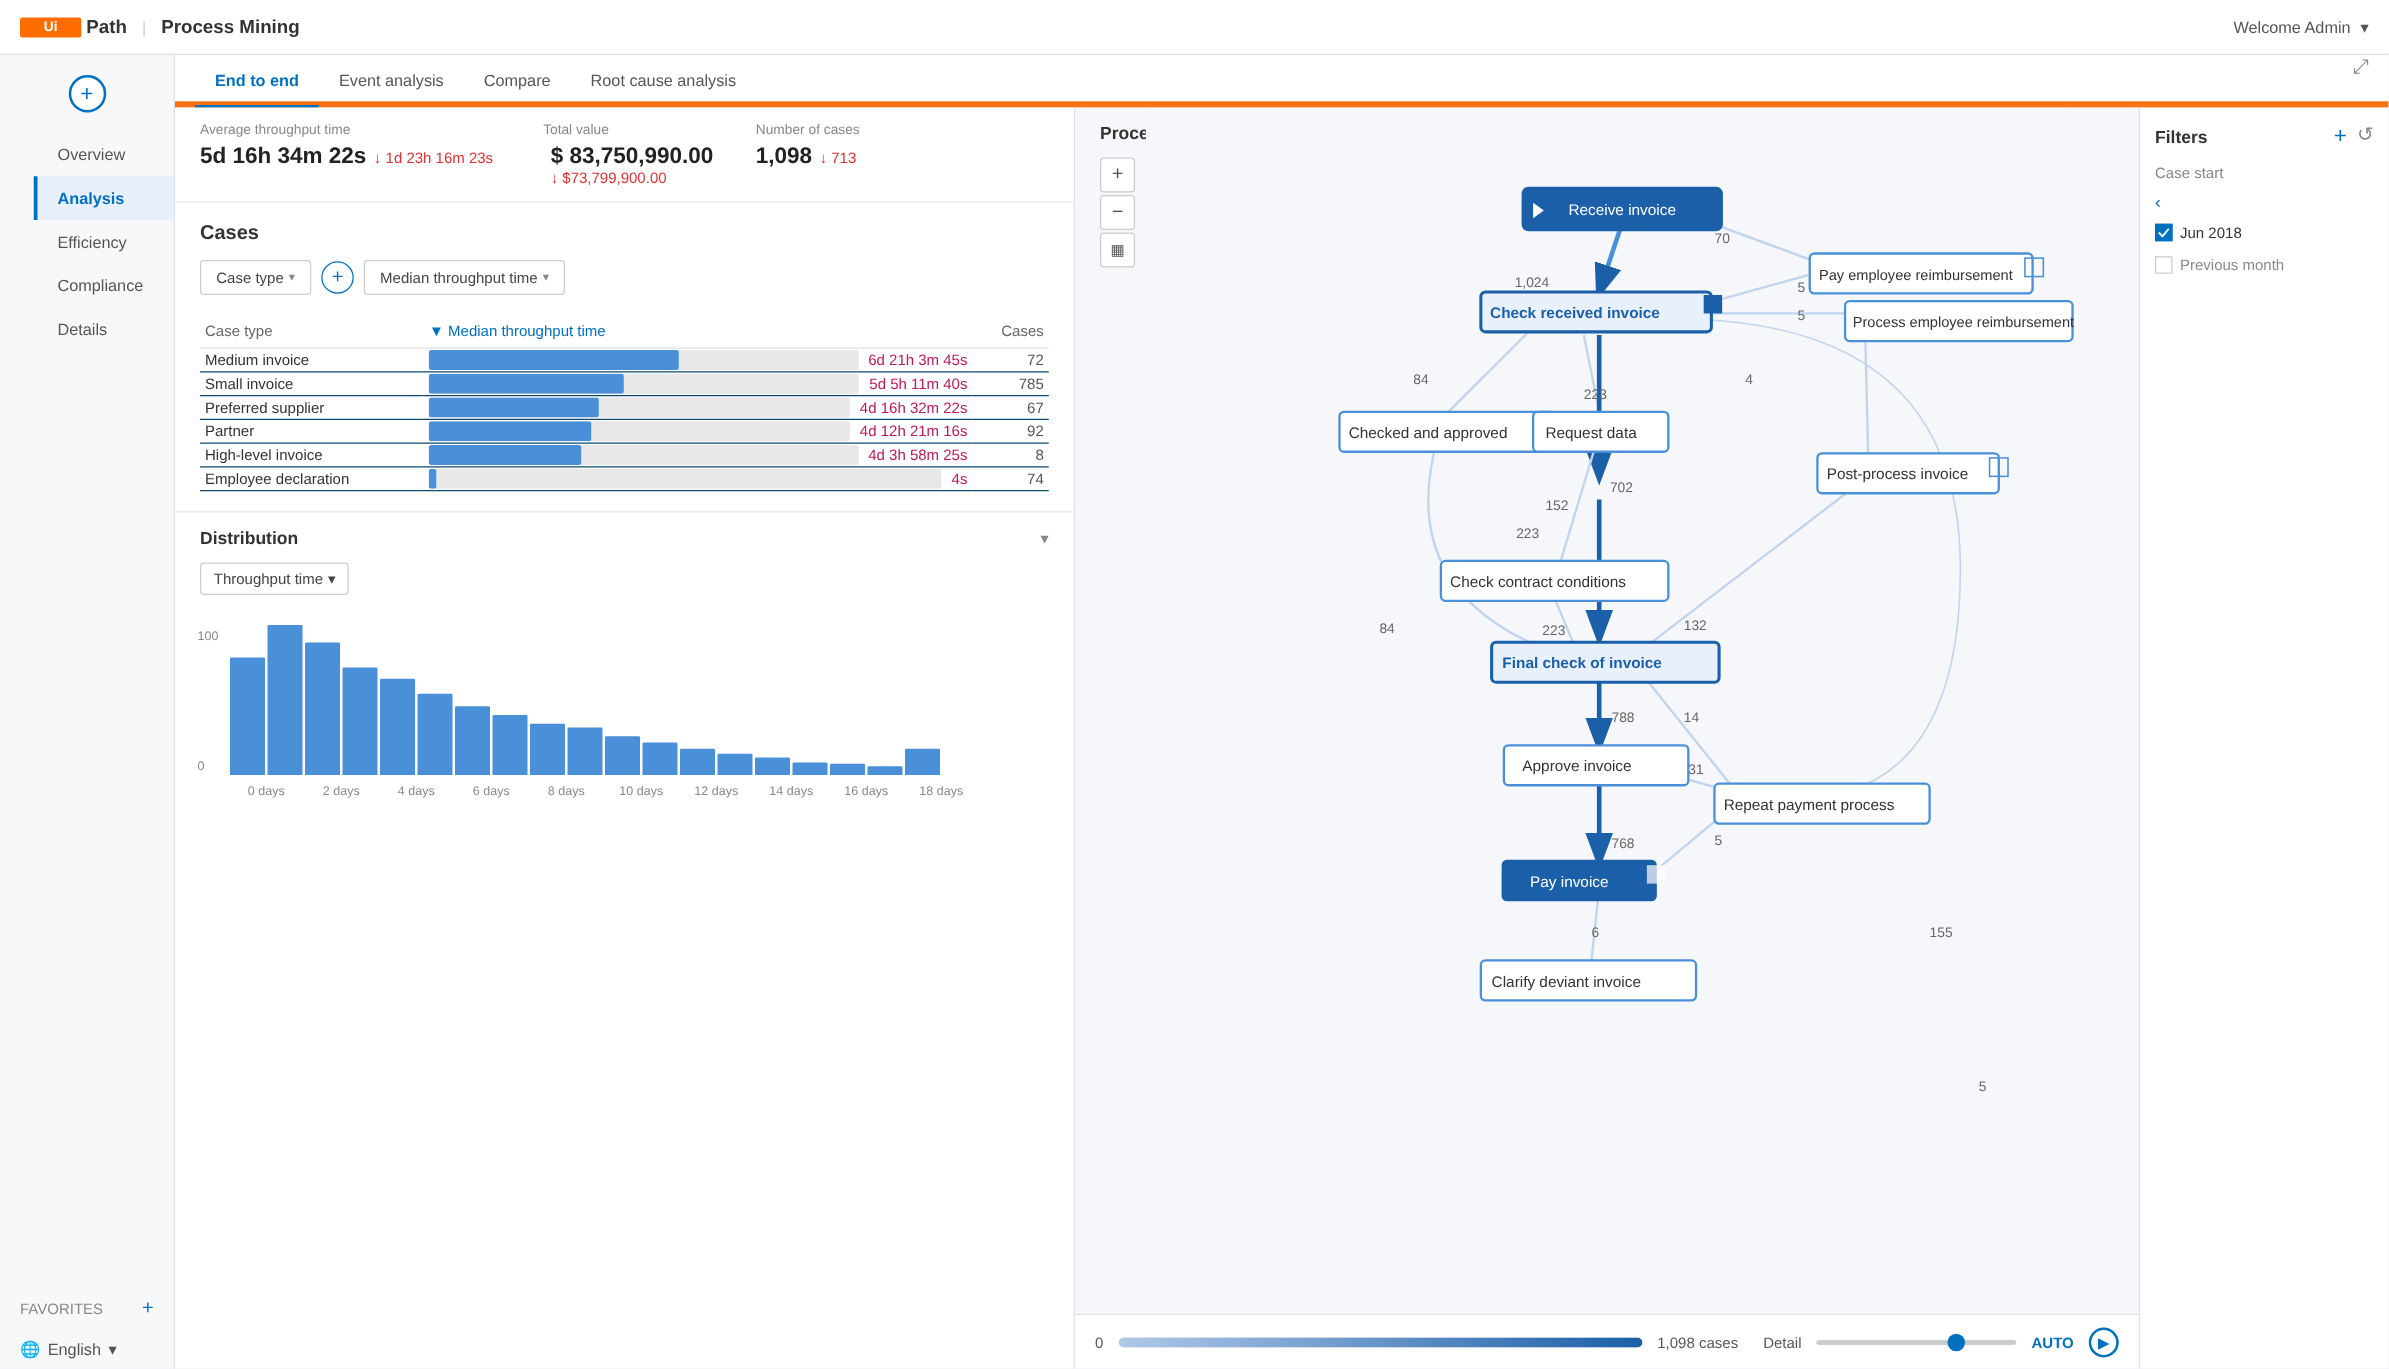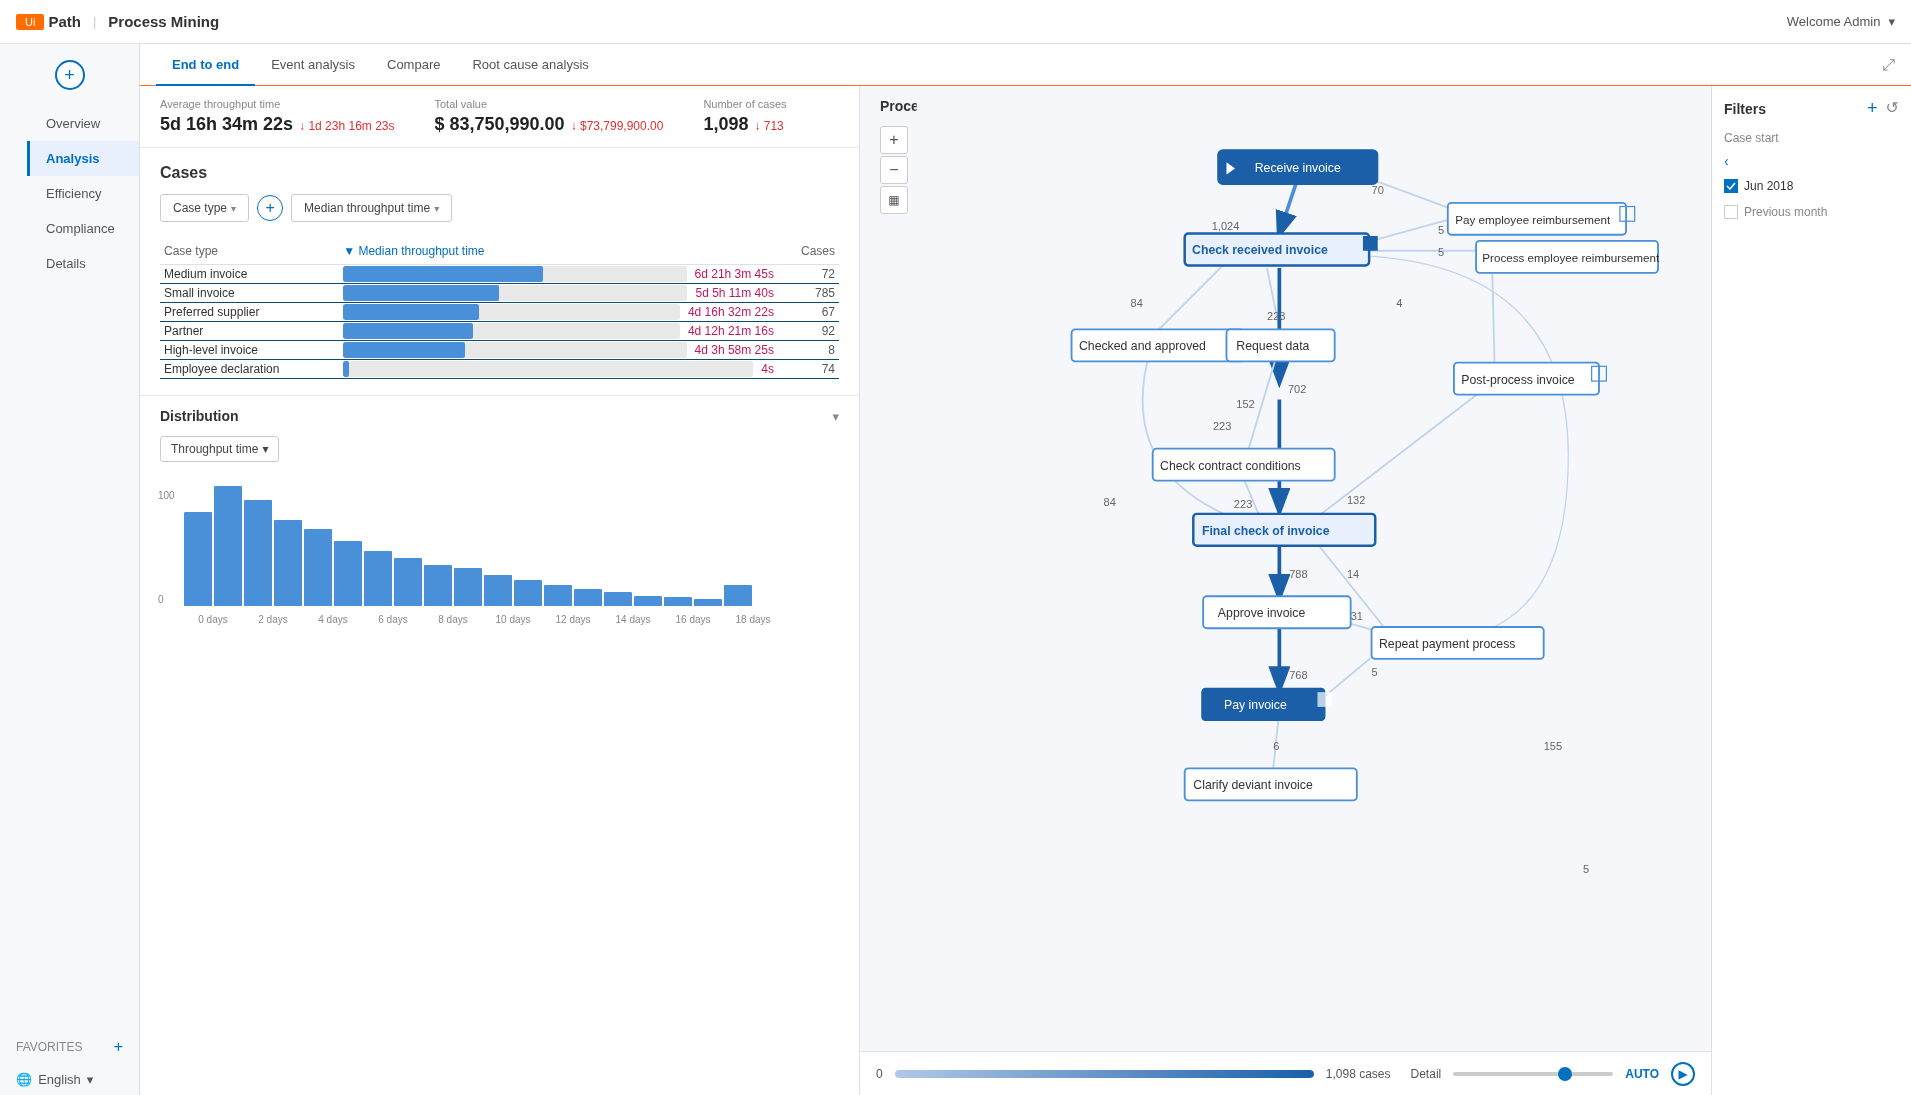"Ui" .logo-ui-box { font-weight: normal -> bold; padding: 2px 9px -> 2px 19px }
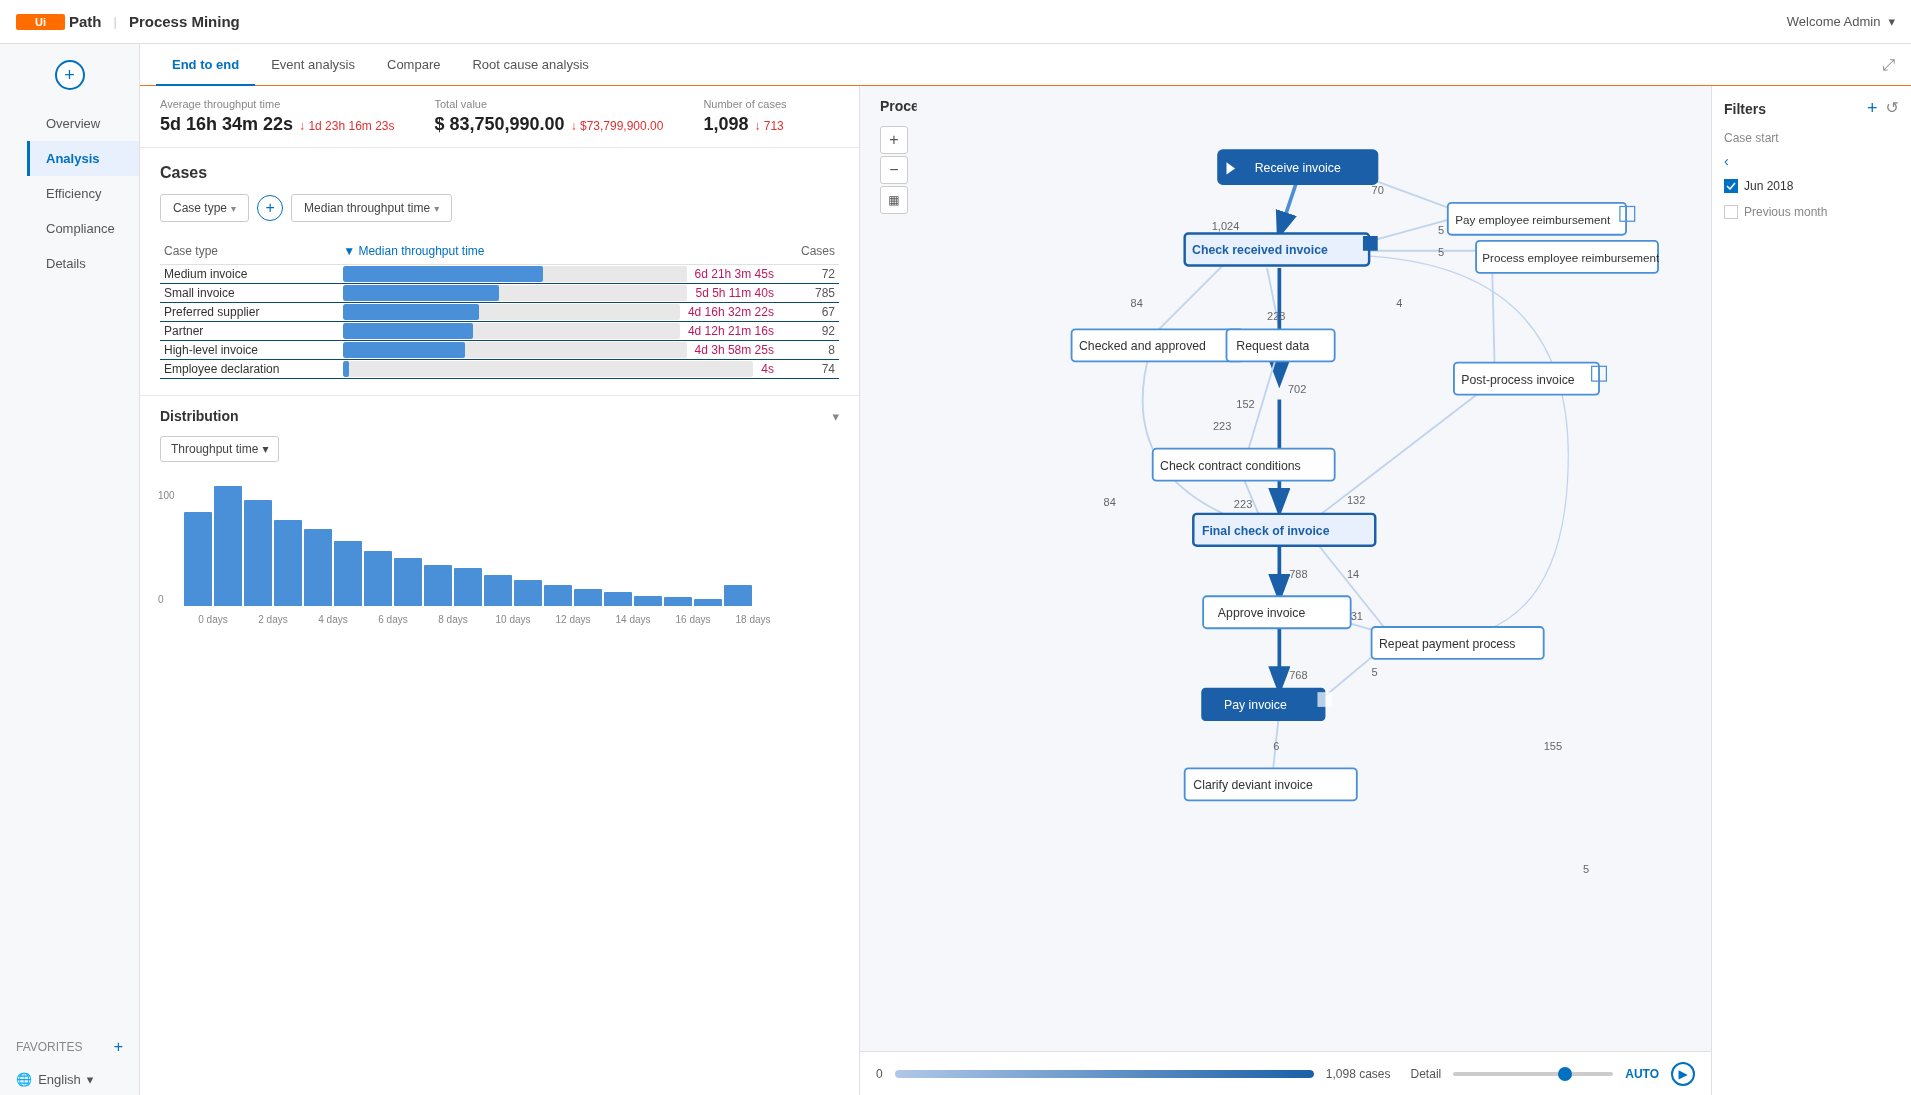"End to end" .tabs-bar { align-items: center -> flex-start; border-bottom: 1px solid #f97316 -> 5px solid #f97316 }
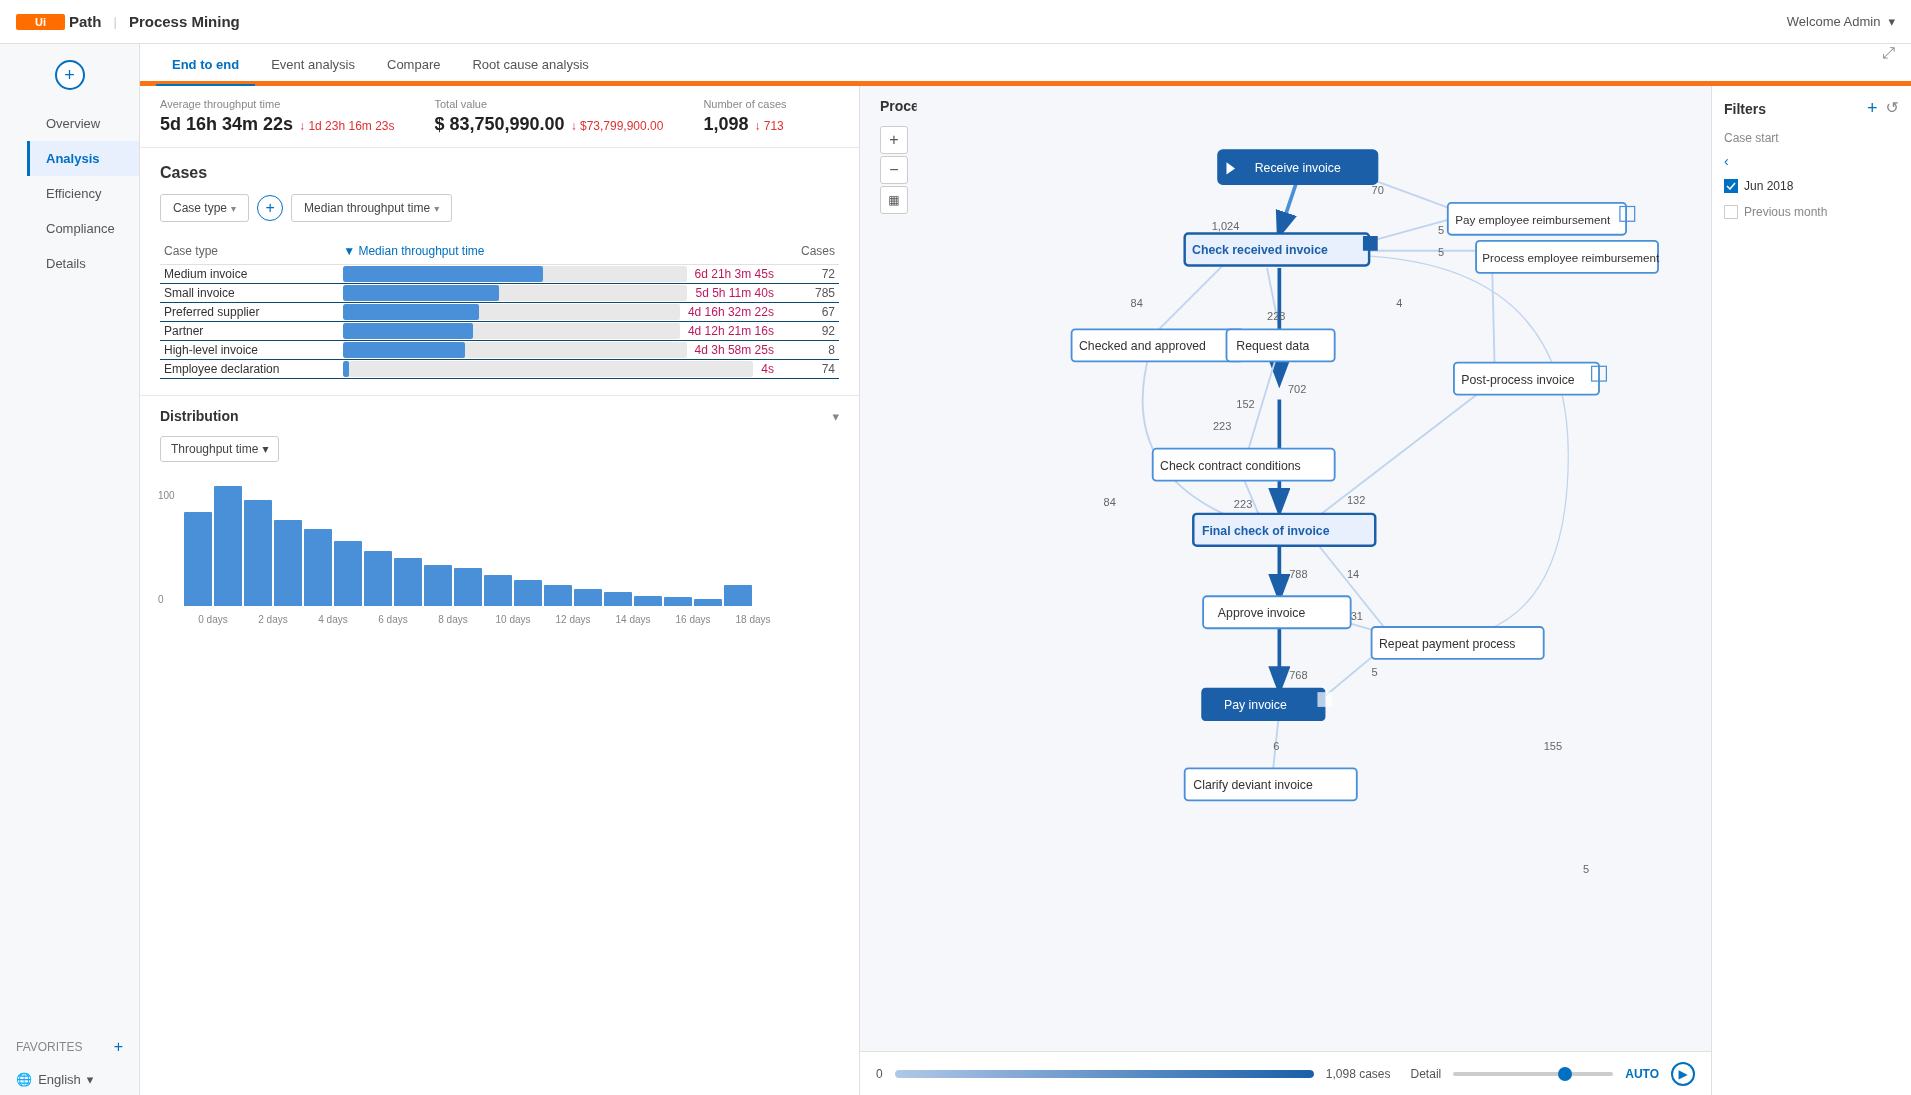"$ 83,750,990.00" div { flex-direction: none -> column }
